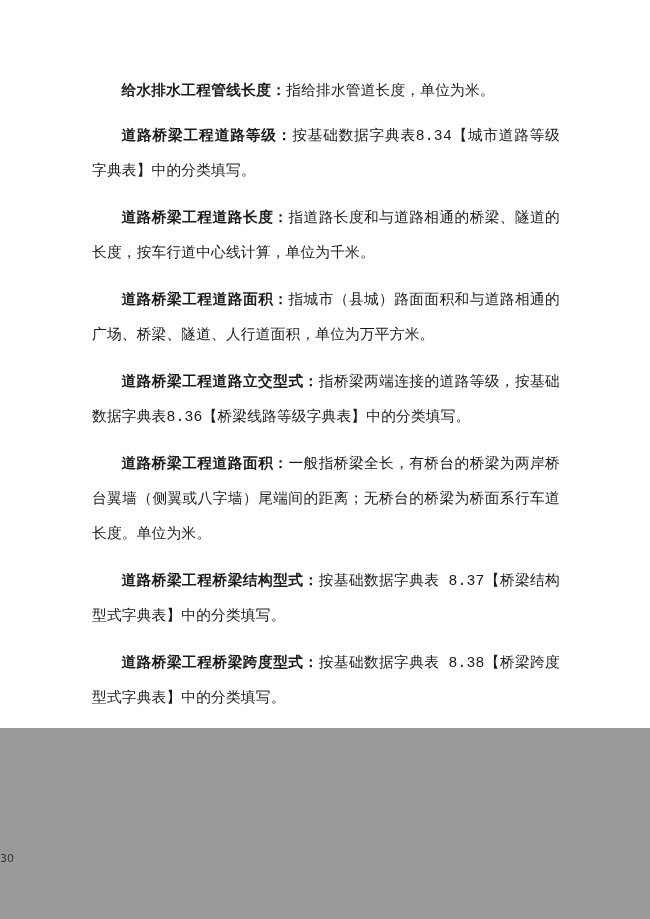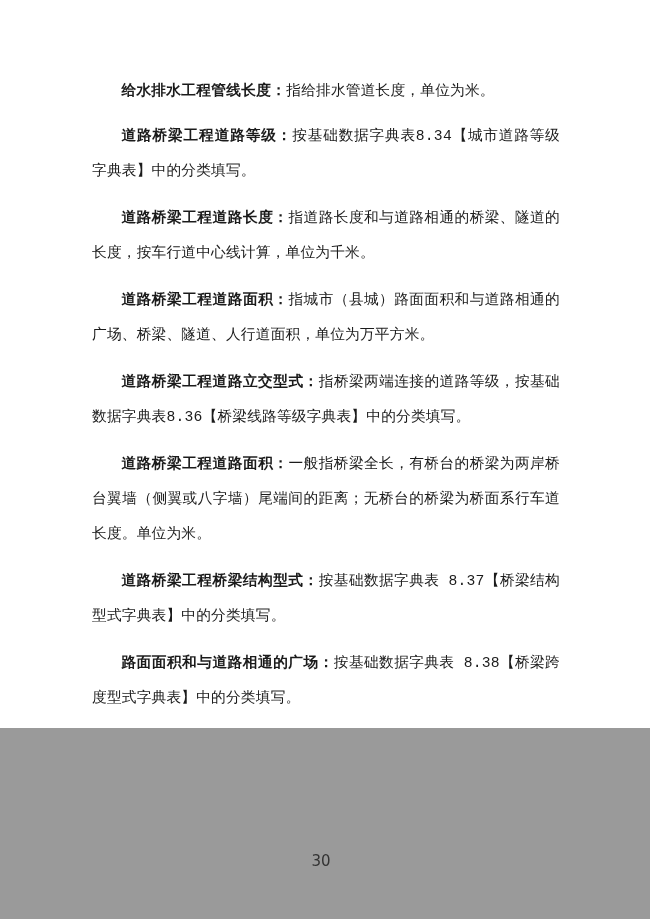"路面面积和与道路相通的广场：" span.term { text: 路面面积和与道路相通的广场 -> 道路桥梁工程桥梁跨度型式 }
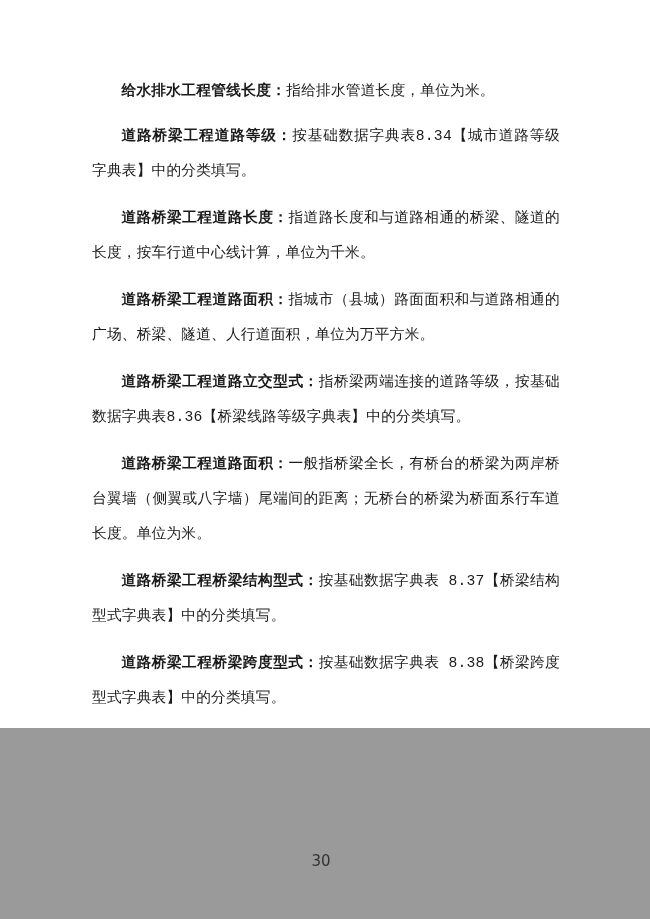"30" .pagenum { font-size: 15px -> 11px; text-align: center -> left }
